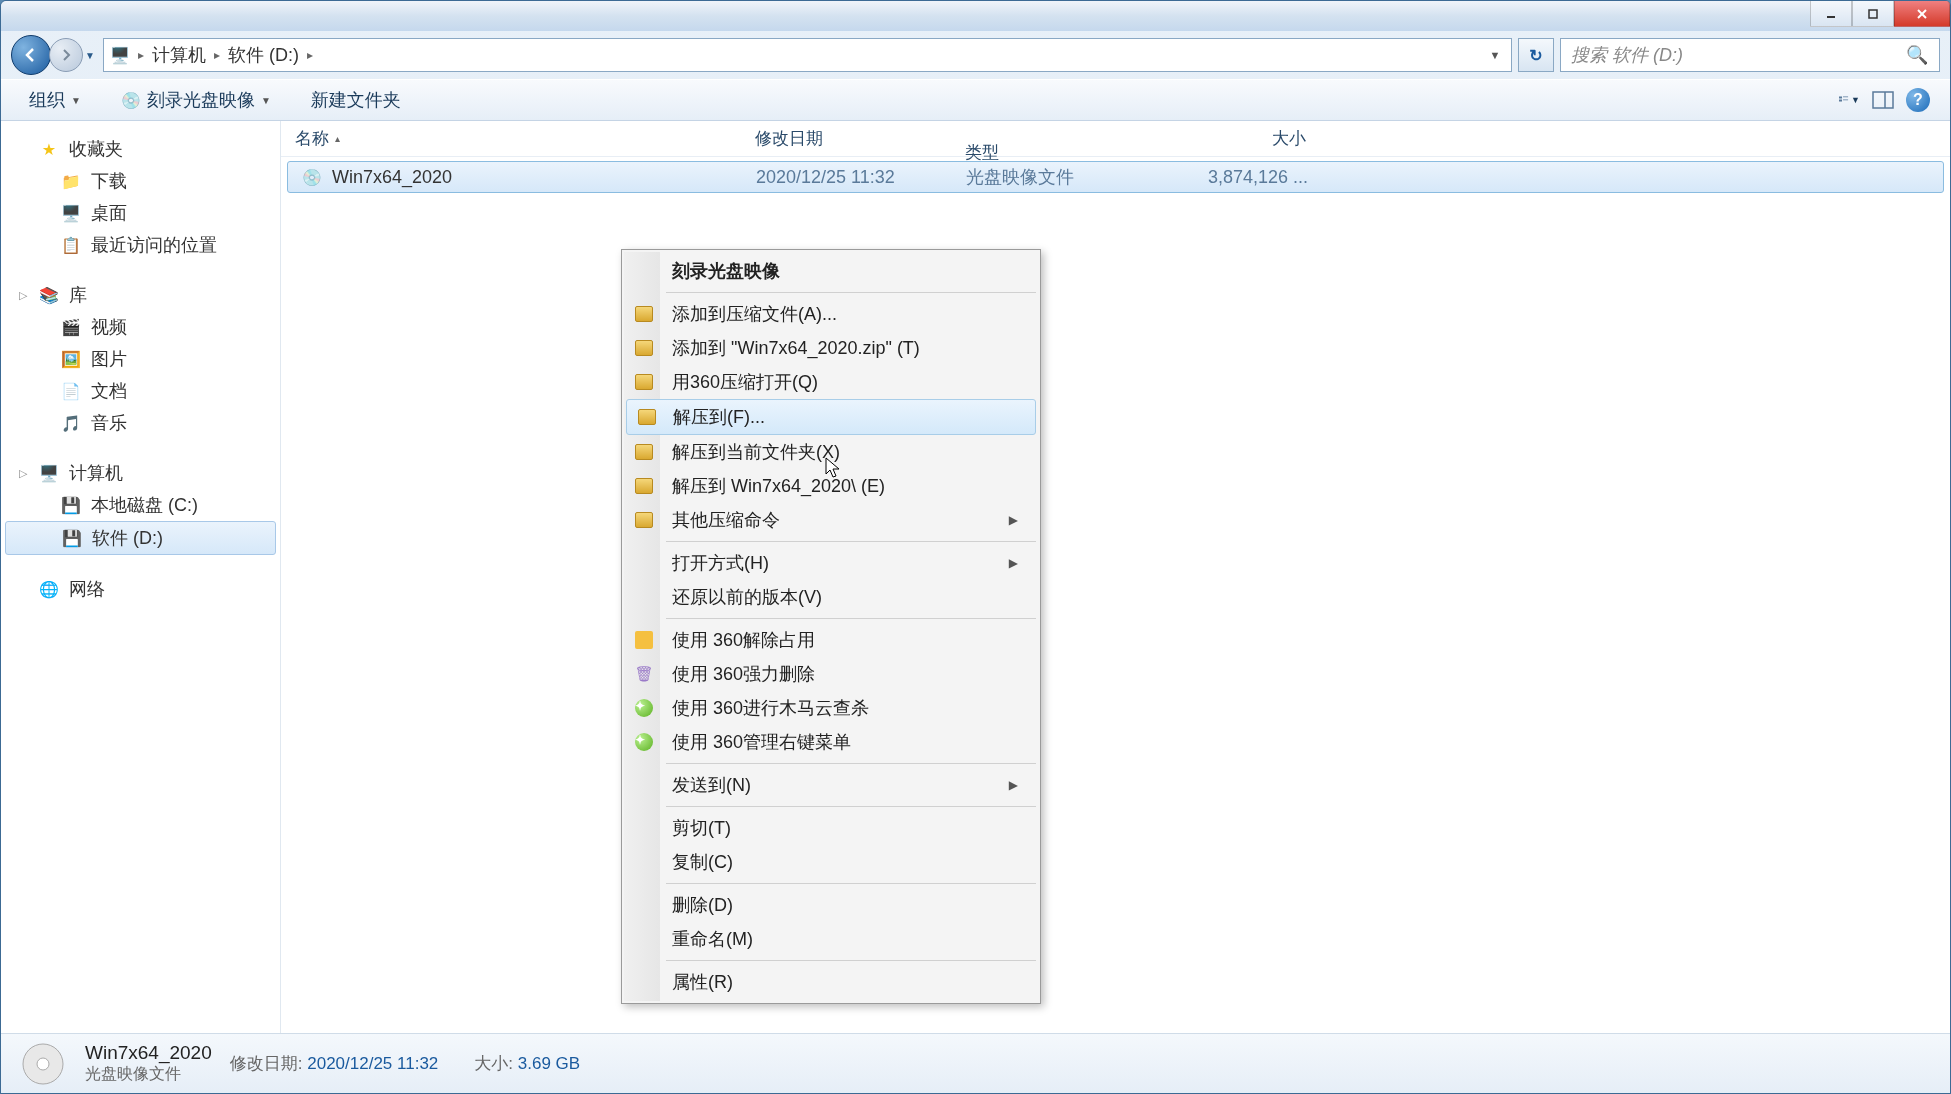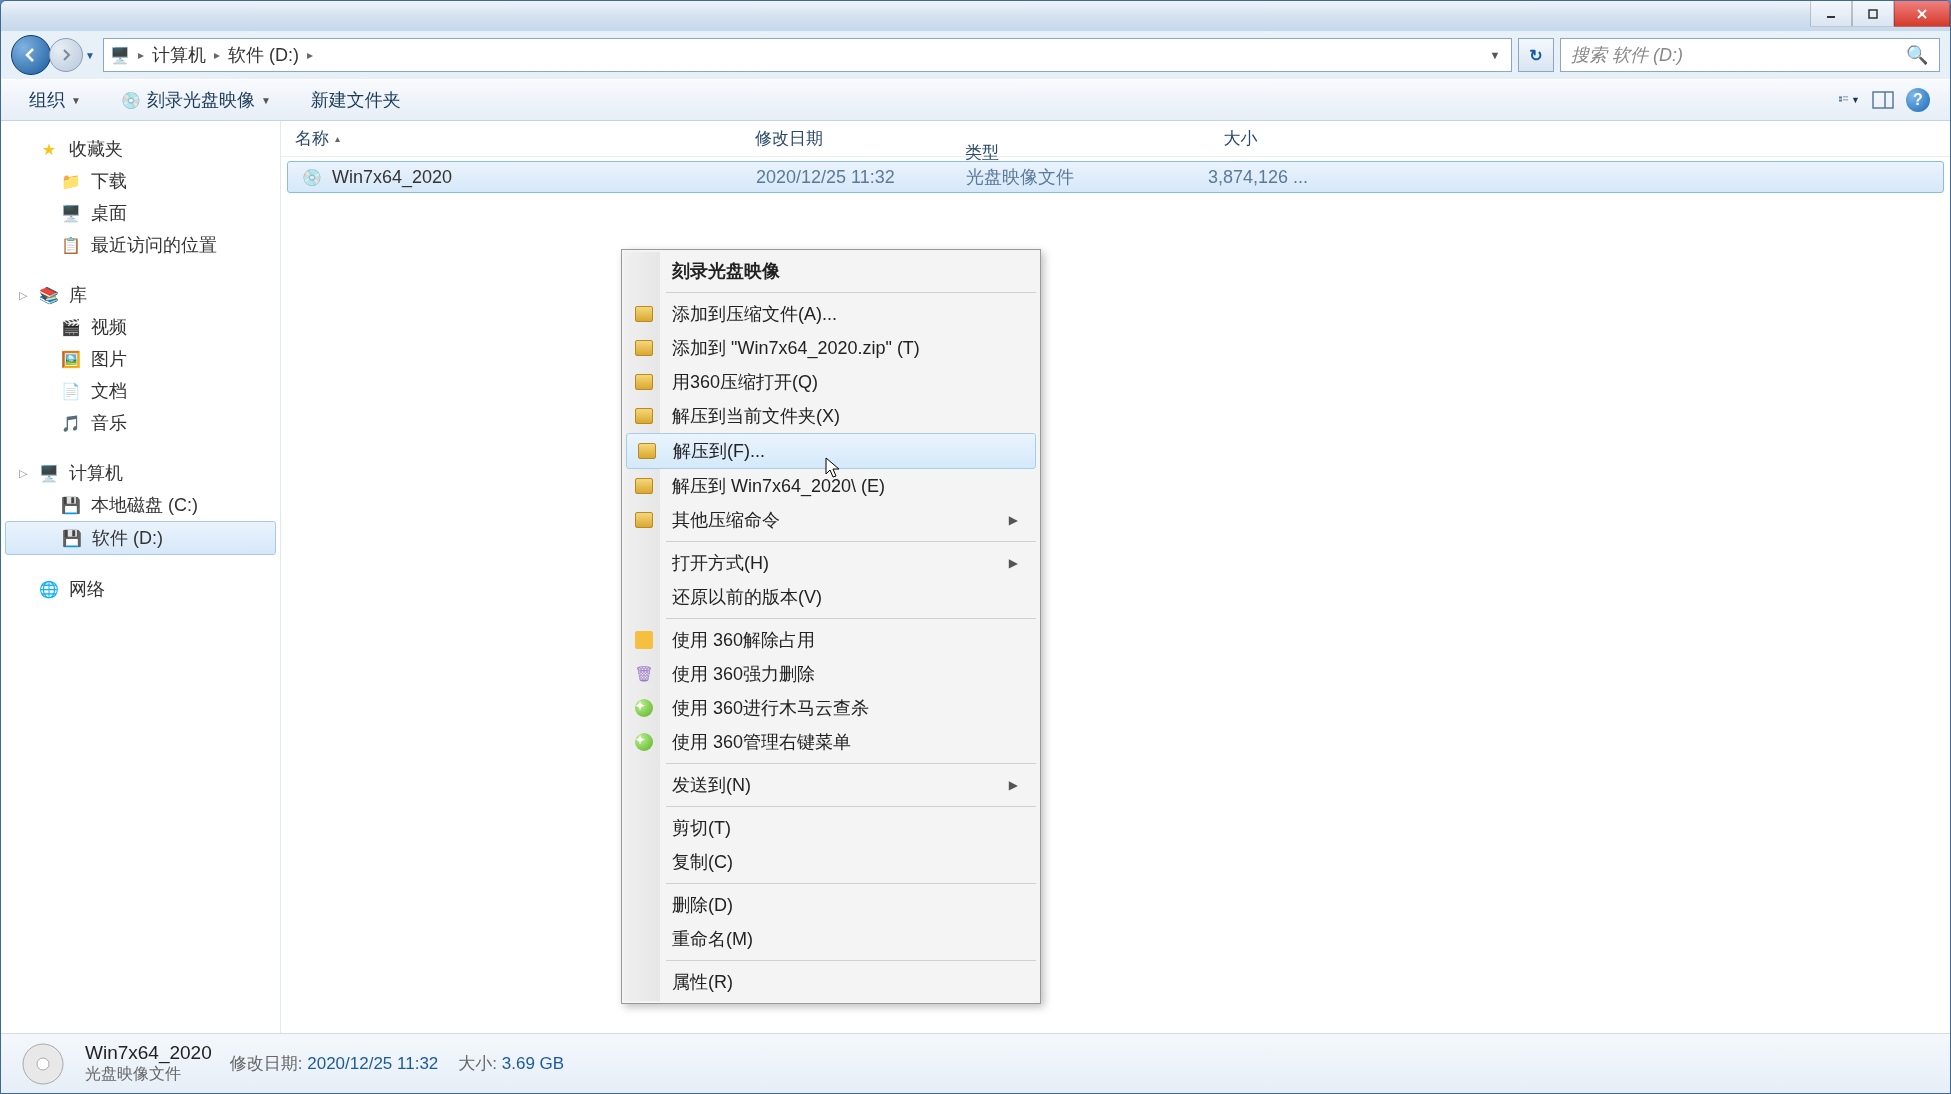"大小" .col.size { justify-content: center -> flex-end }
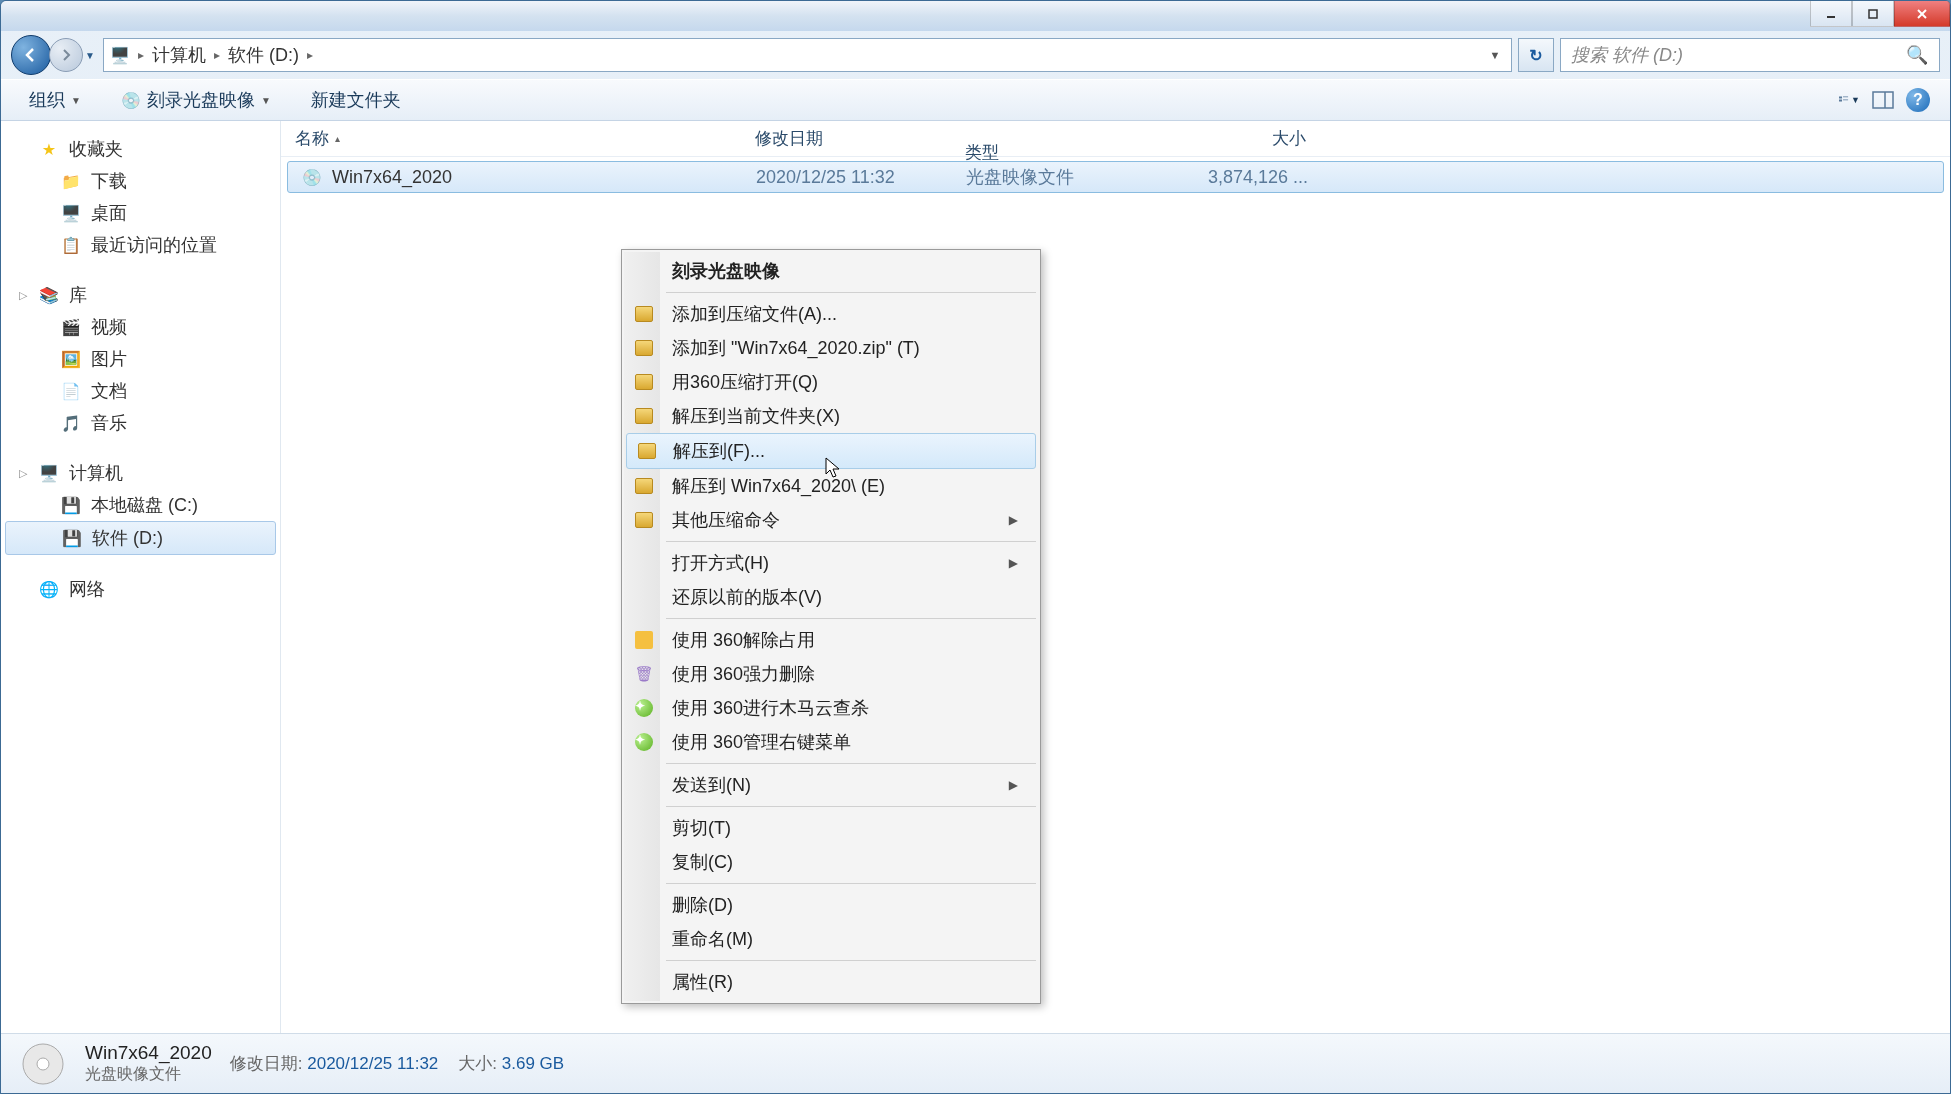"解压到当前文件夹(X)" div.ctx-item { order: before "解压到(F)..." -> after "解压到(F)..." }
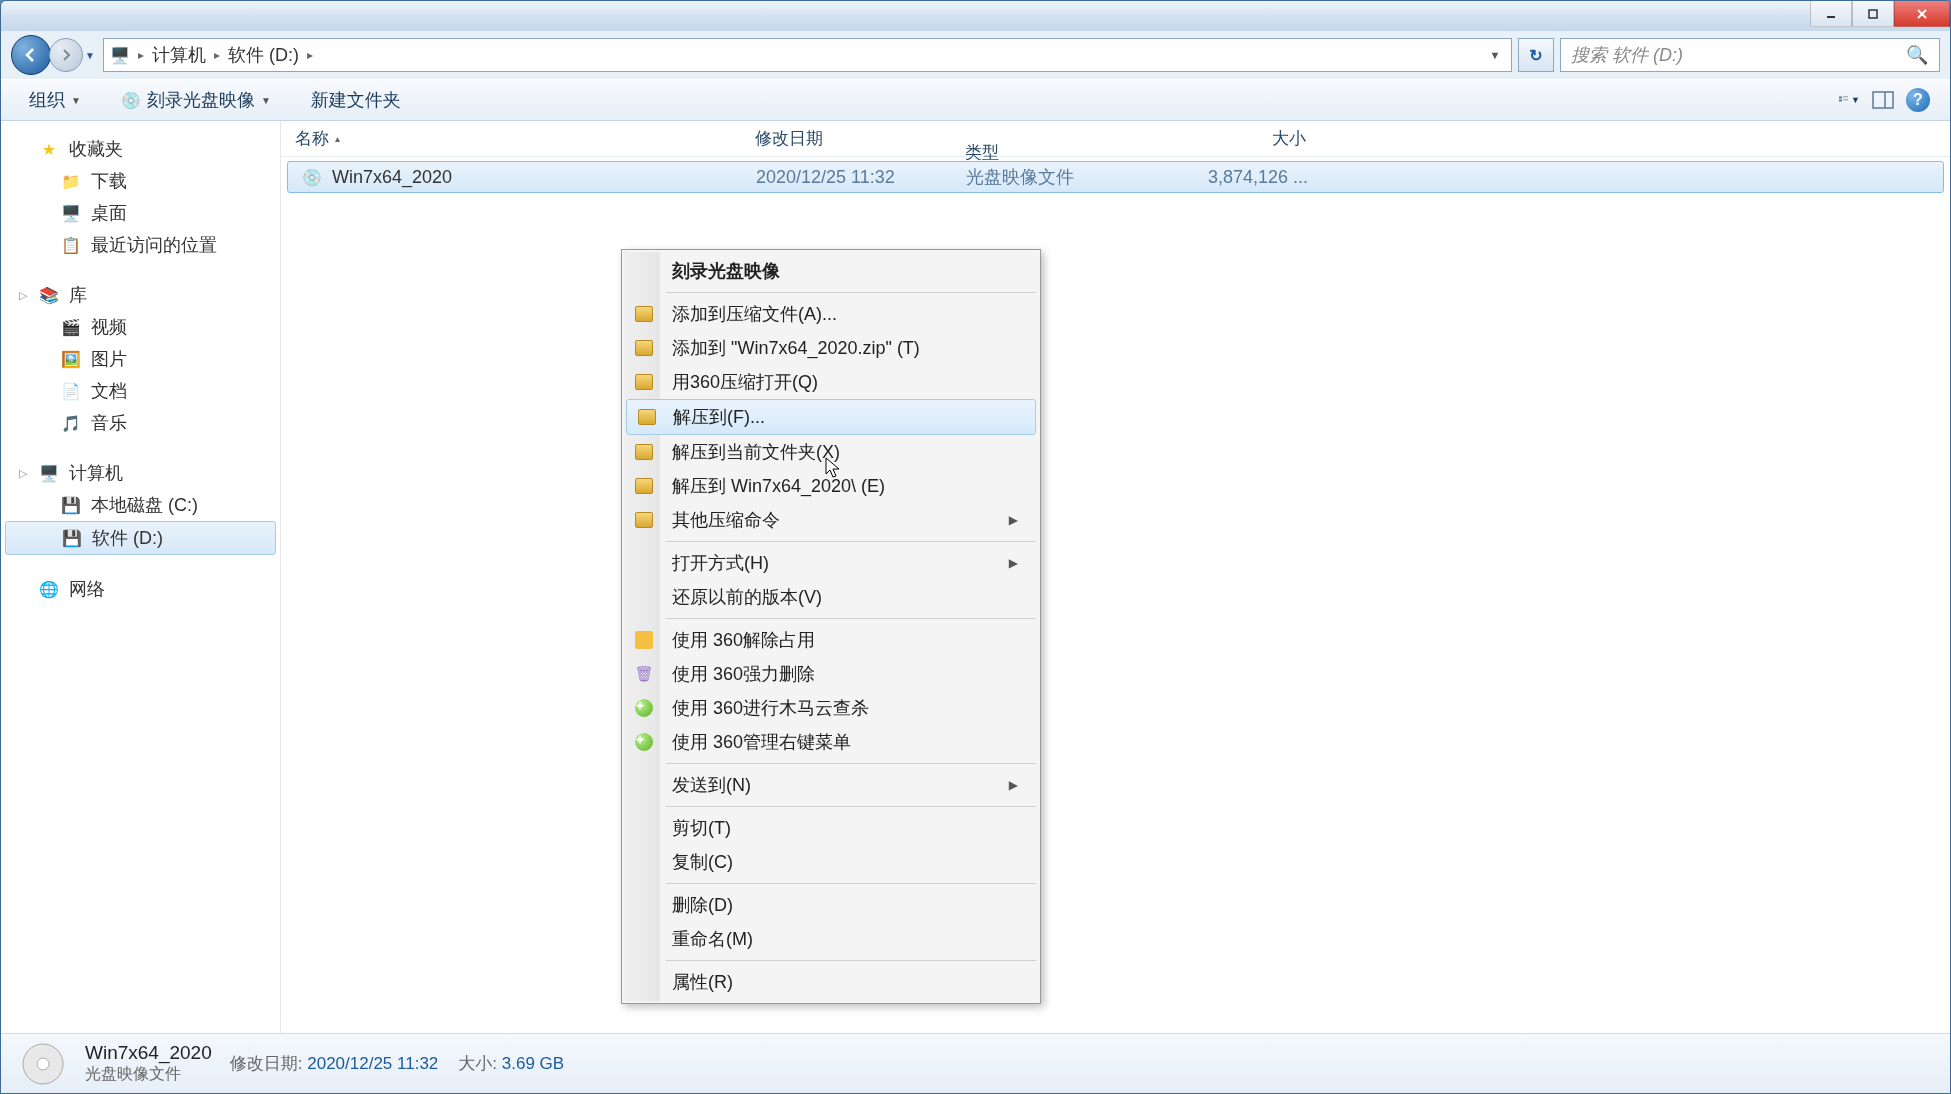"修改日期: 2020/12/25 11:32" .det-meta { gap: 20px -> 36px }
